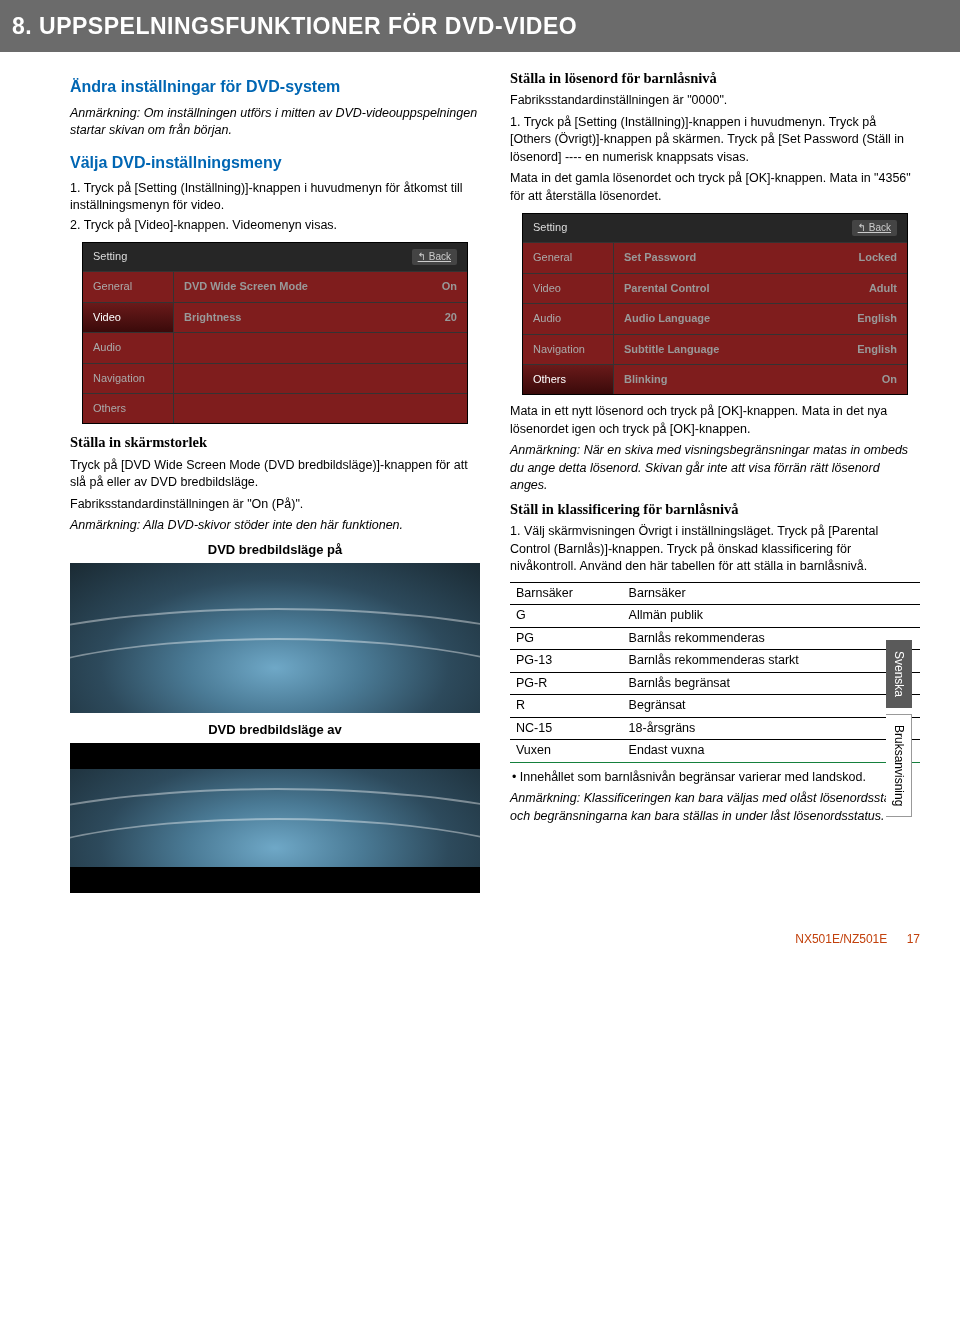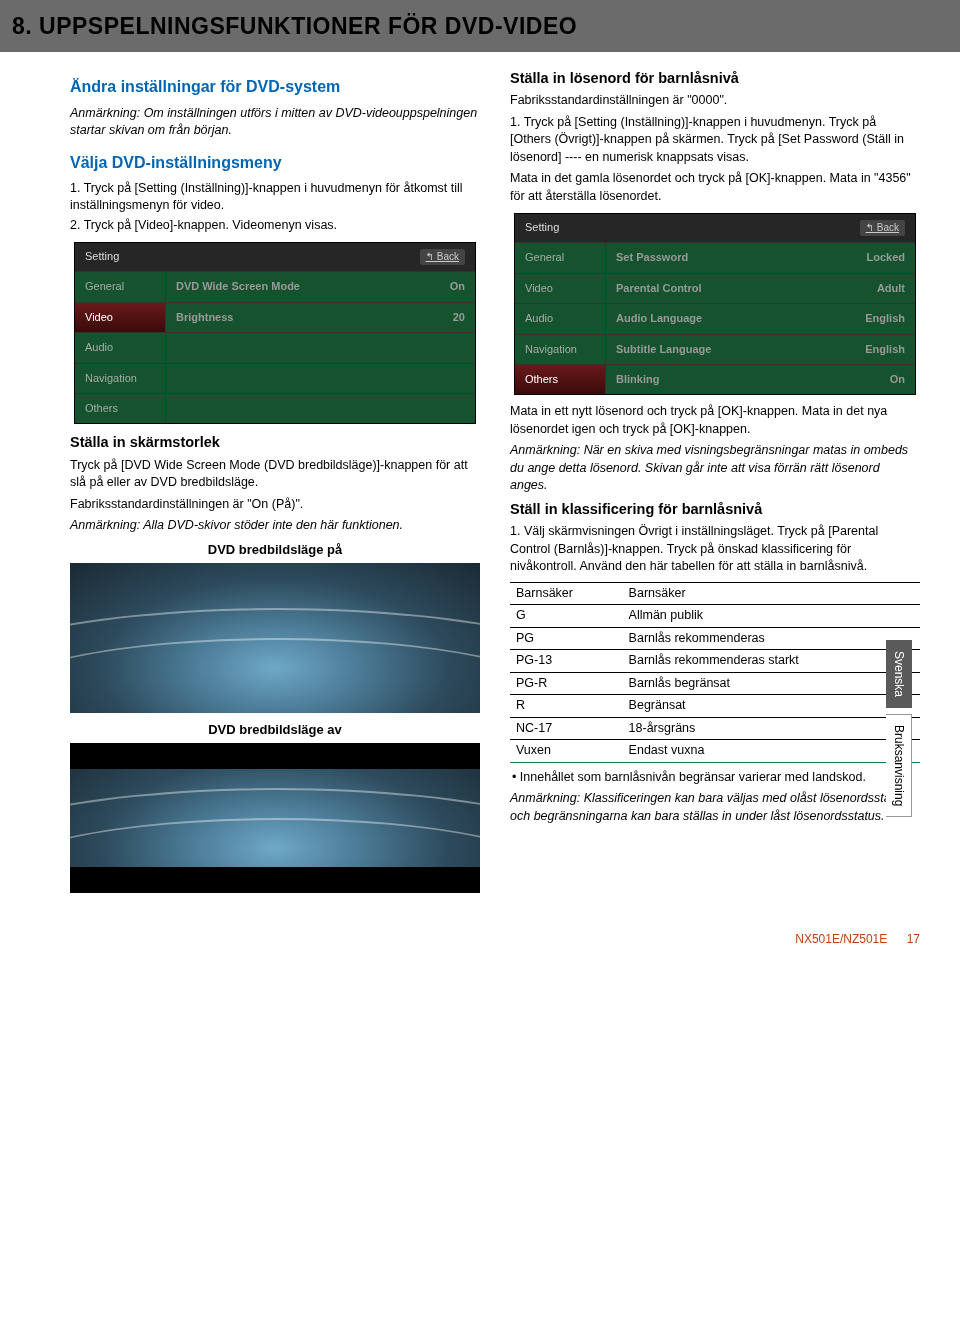"8. UPPSPELNINGSFUNKTIONER FÖR DVD-VIDEO" .titlebar { color: #000000 -> #ffffff }
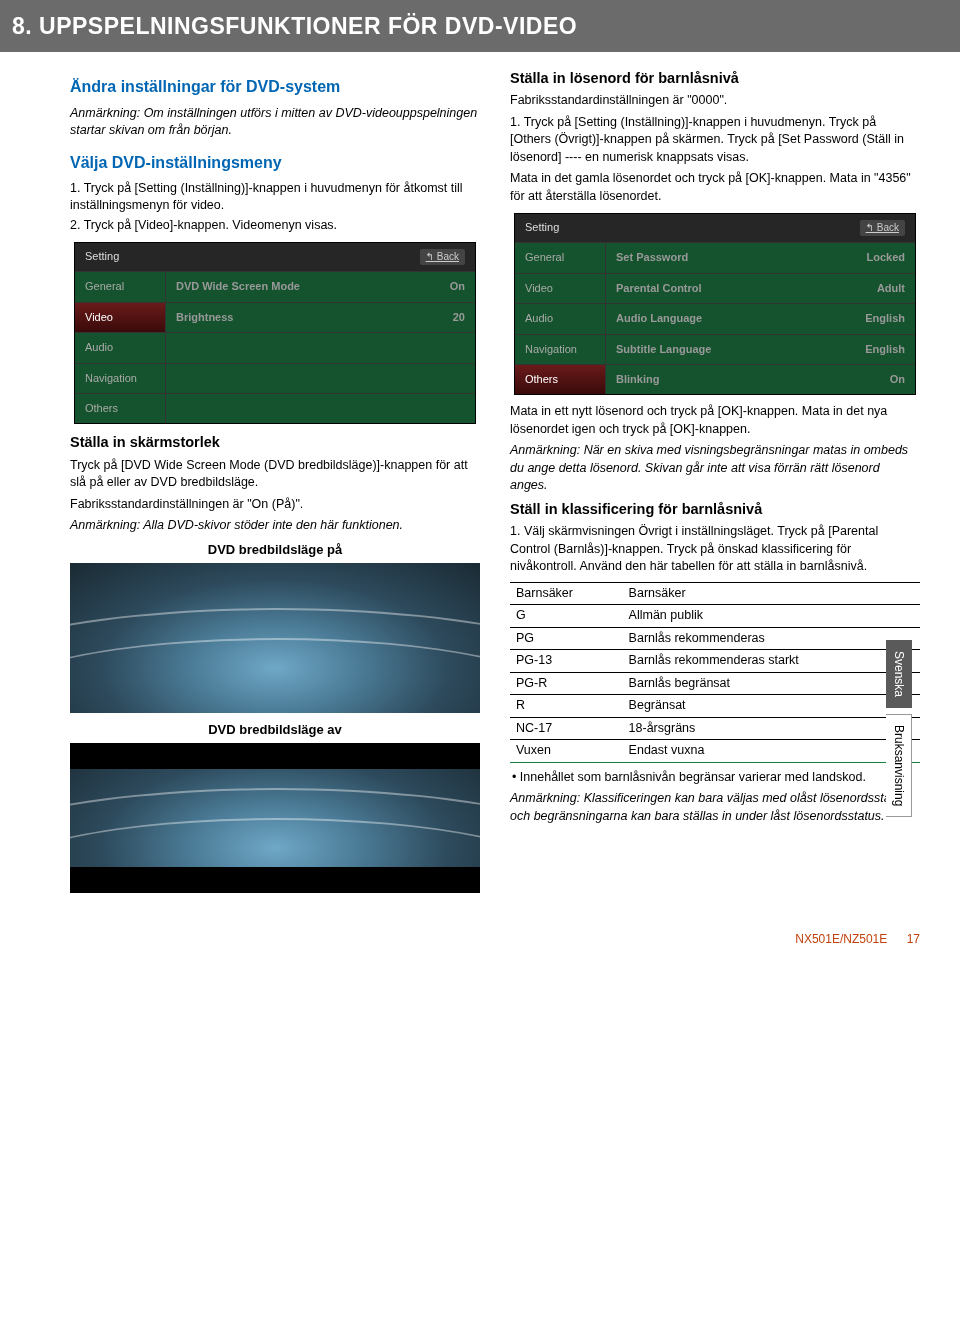"Ställa in lösenord för barnlåsnivå" .sect-black { font-family: none -> Liberation Serif, serif }
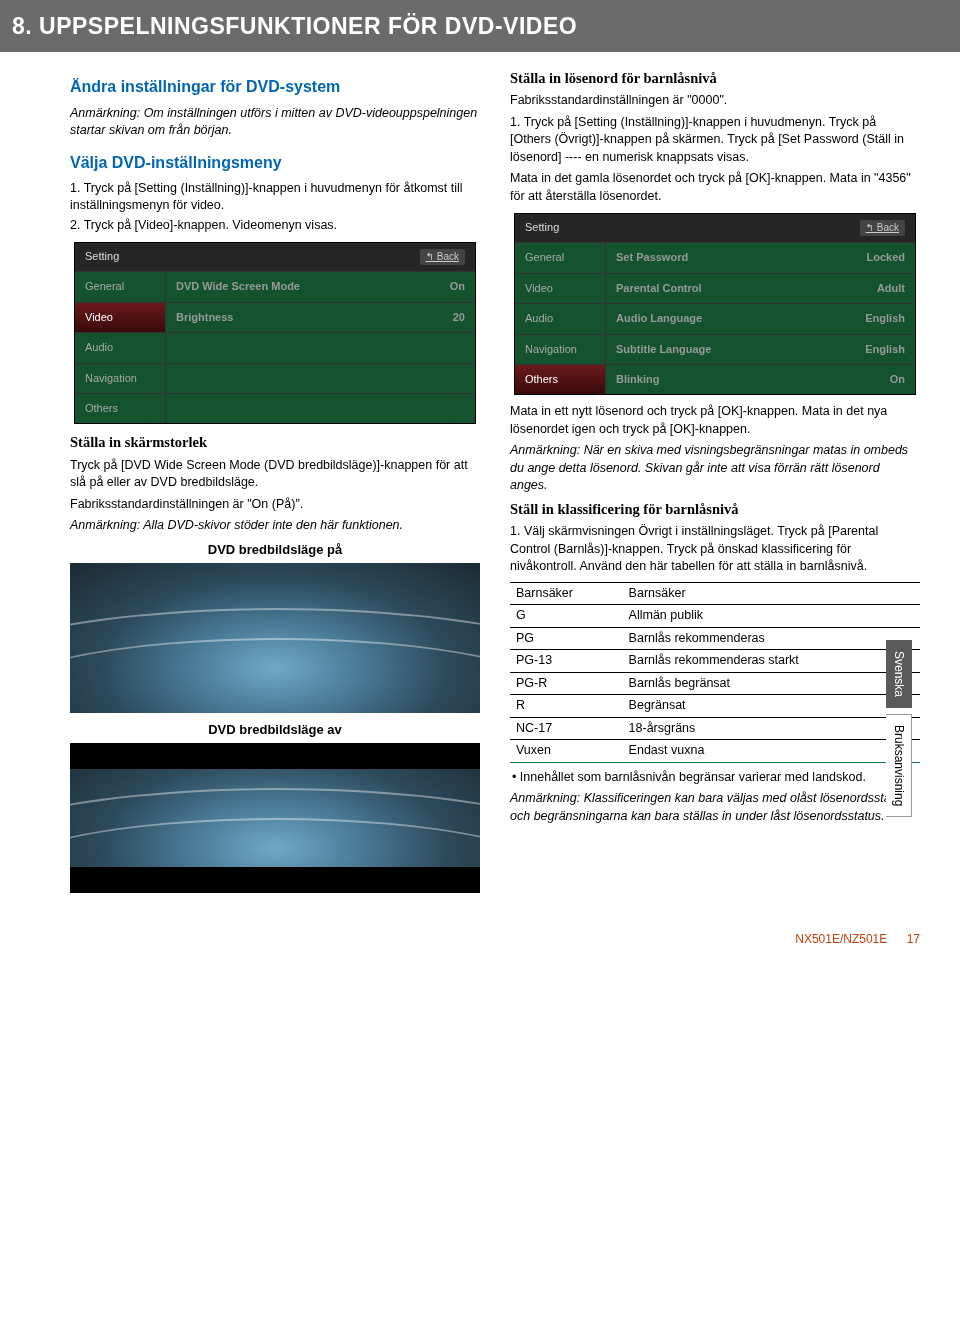"Setting" .menu { background: #14532d -> #7f1d1d; margin: 8px 4px -> 8px 12px }
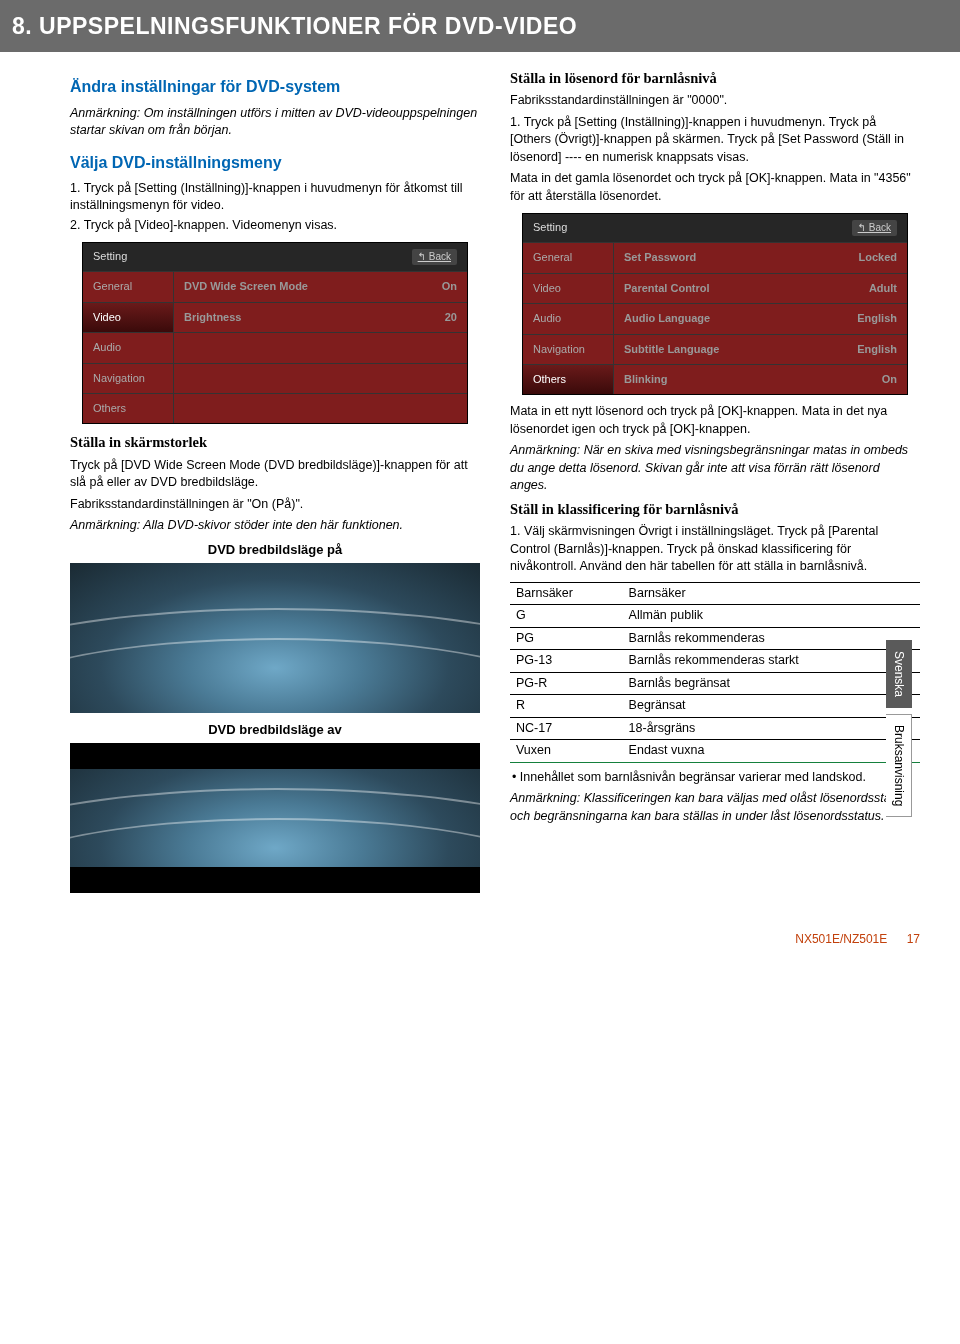"NC-17" td { text: NC-17 -> NC-15 }
